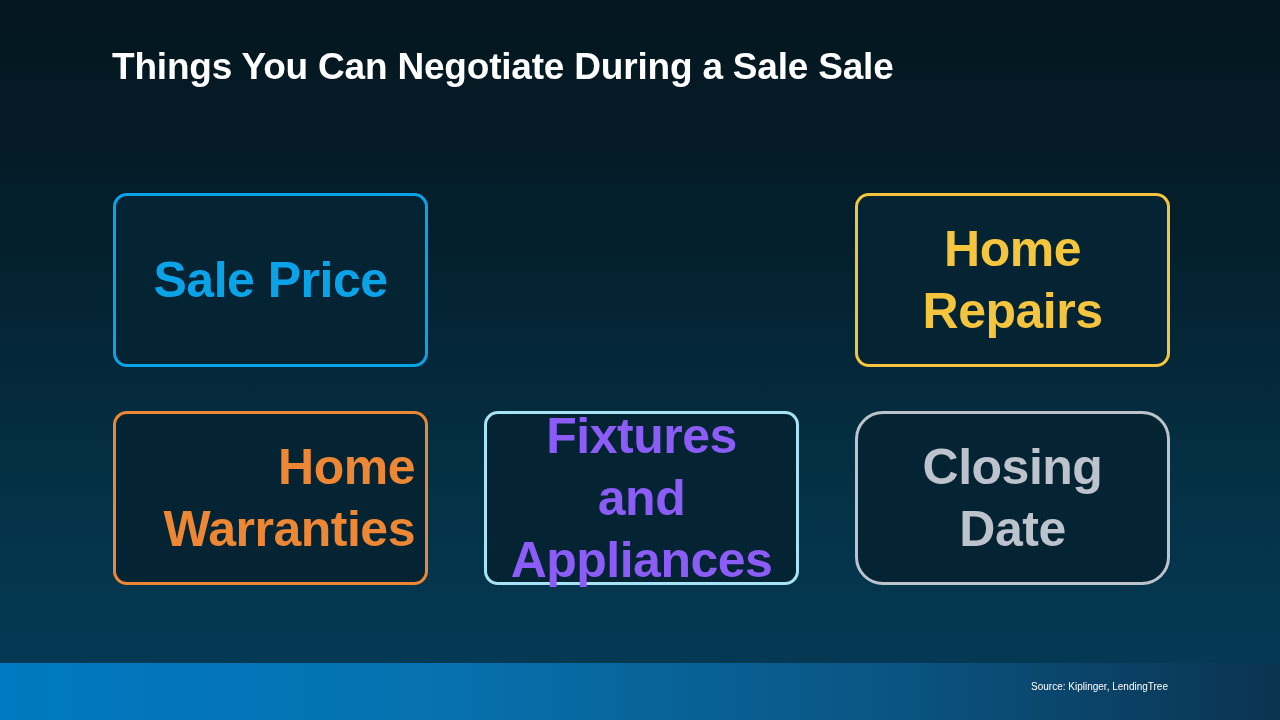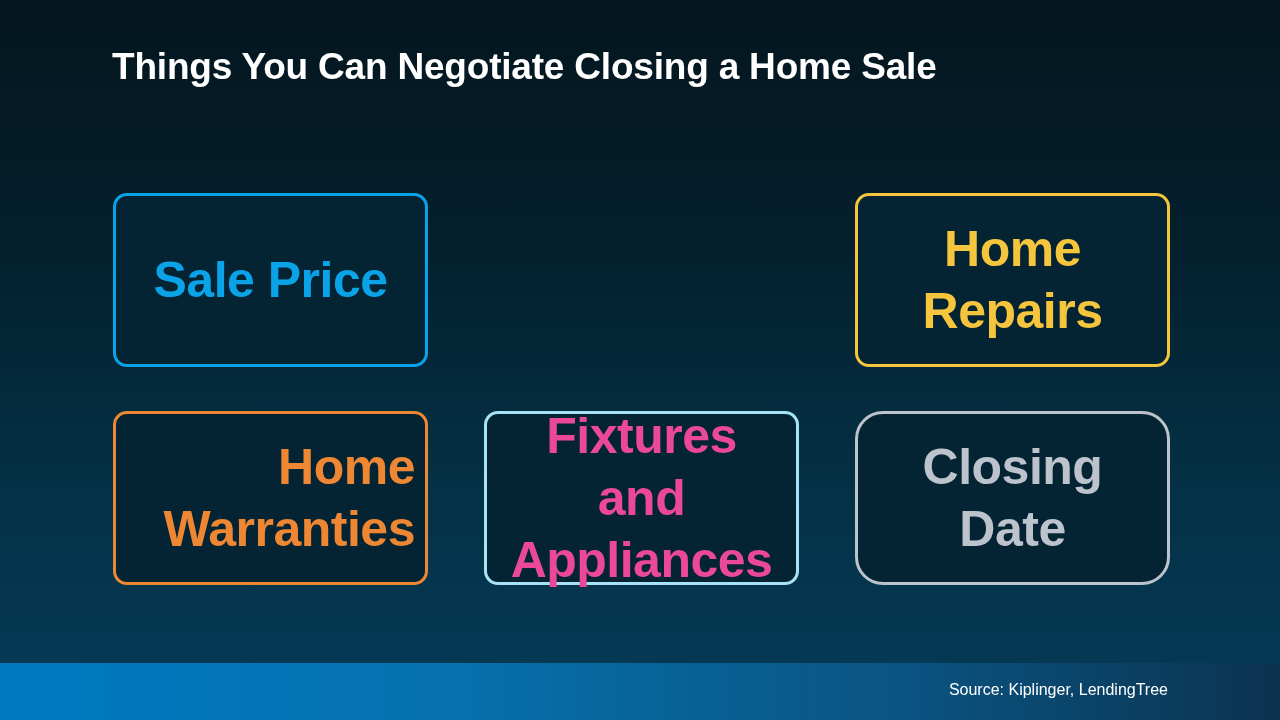"Things You Can Negotiate Closing" div.slide-title { text: Closing a Home -> During a Sale }
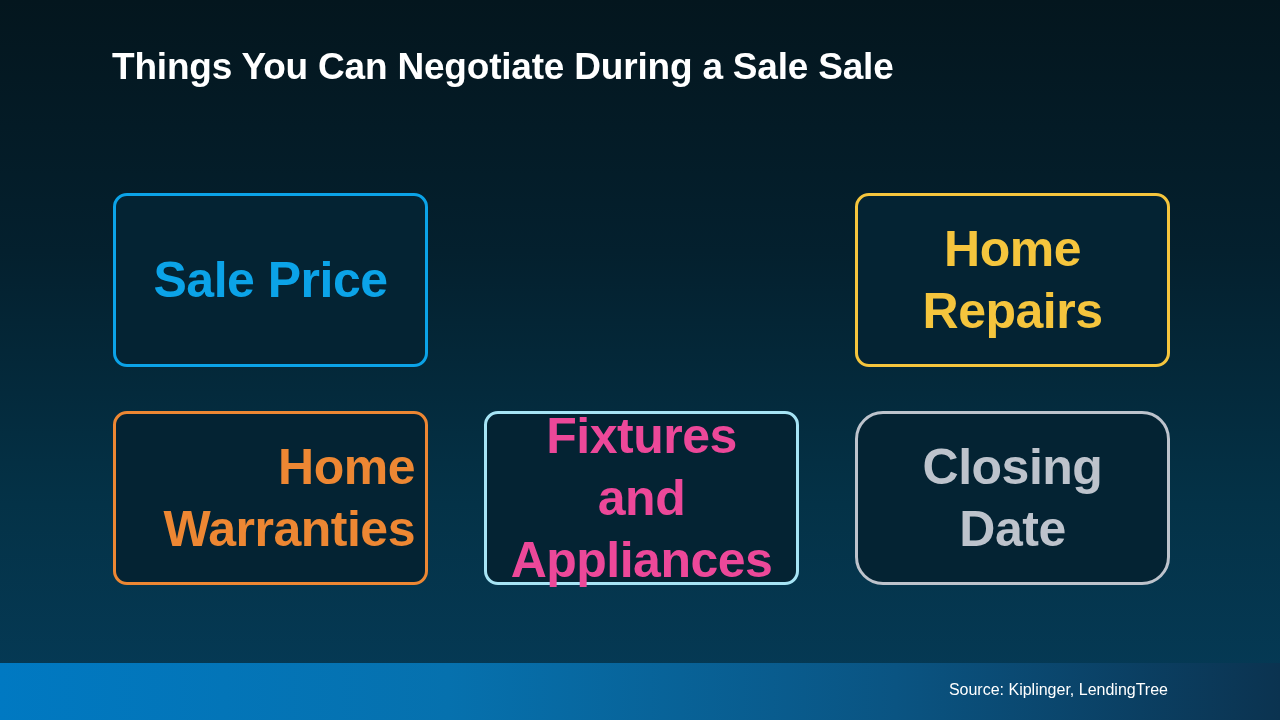"Fixtures and Appliances" span.card-label { color: #ec4899 -> #8b5cf6 }
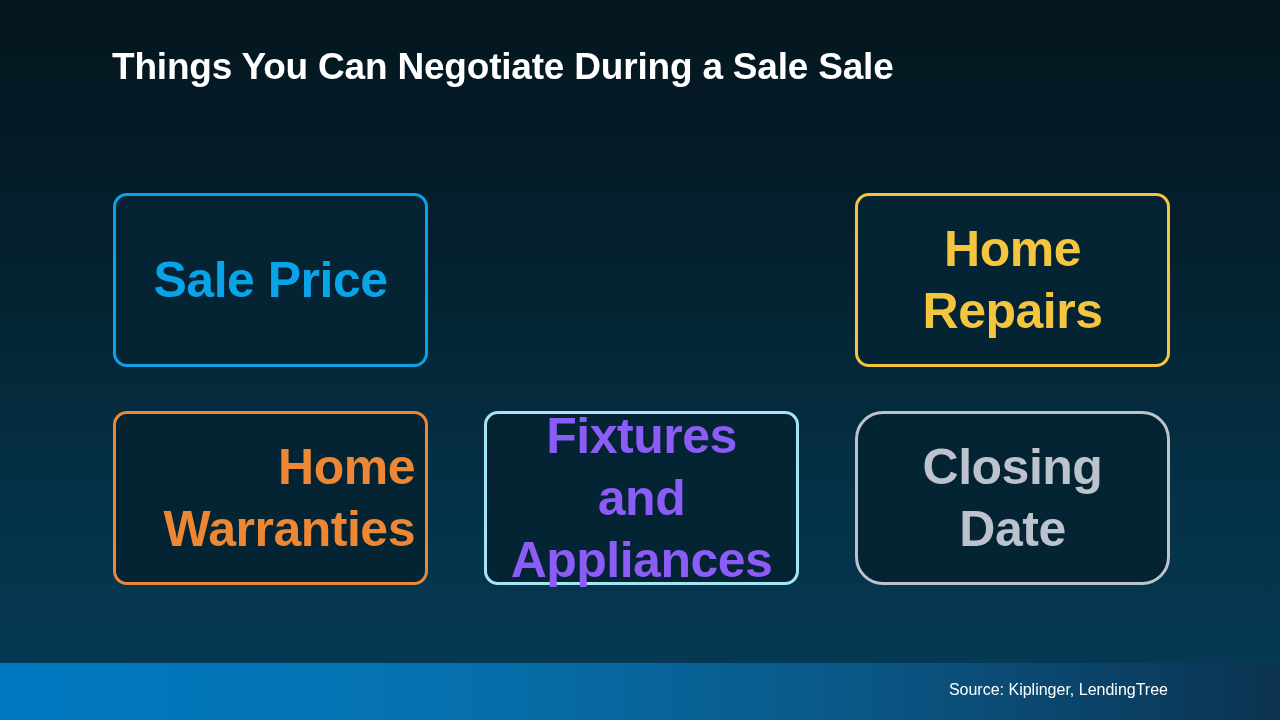"Source: Kiplinger, LendingTree" .footer-source { font-size: 16px -> 10px }
